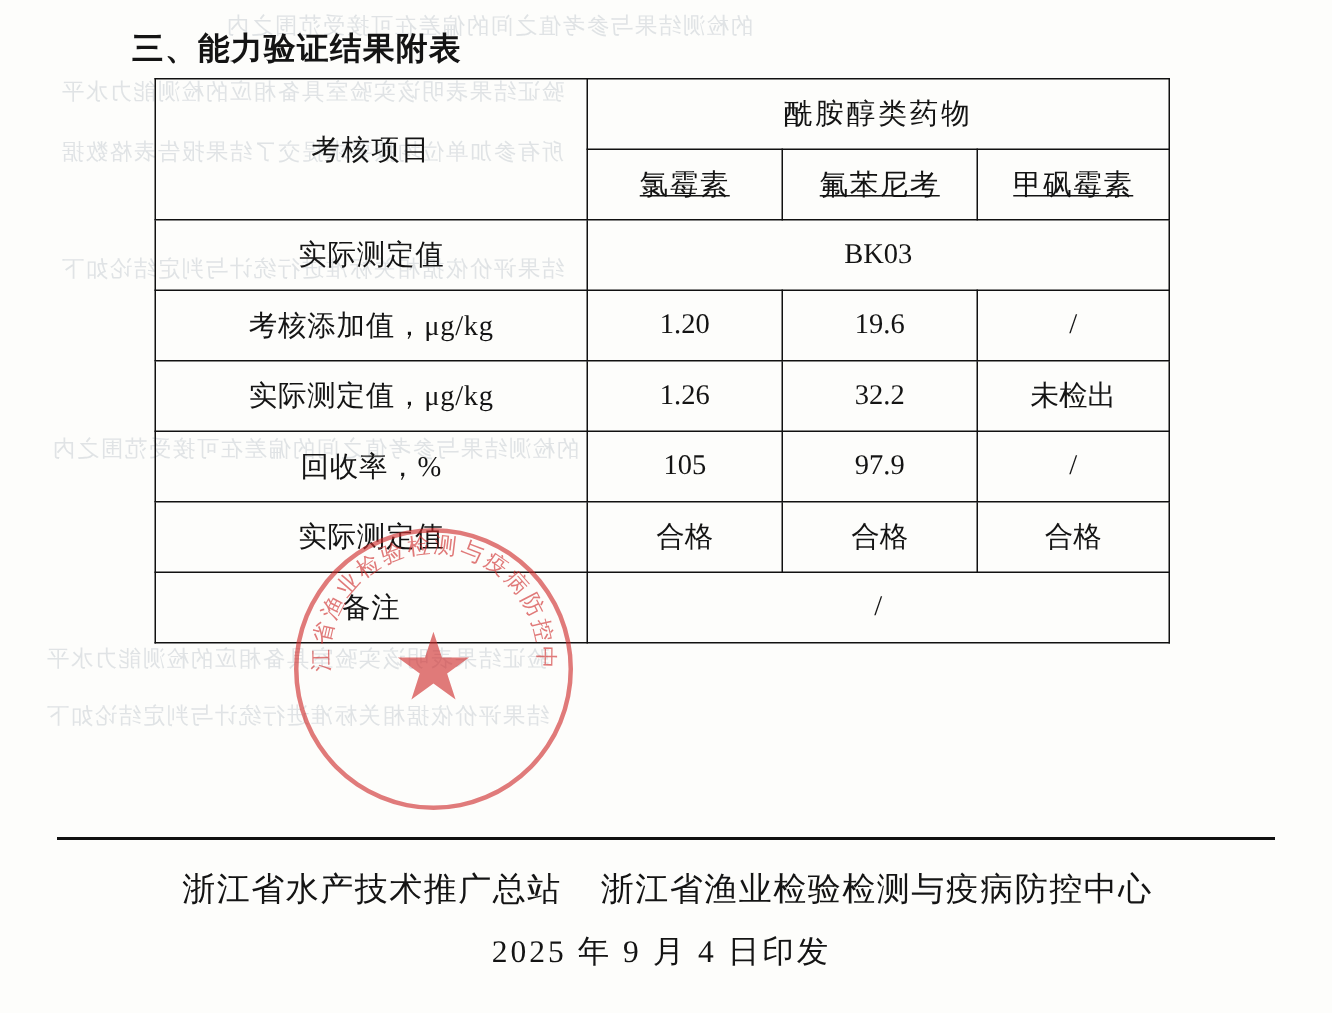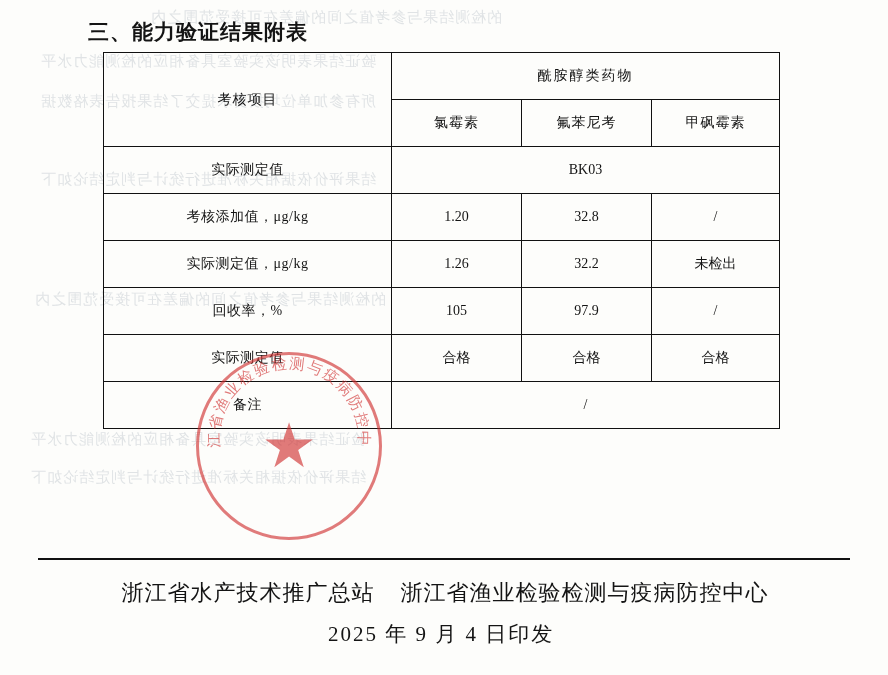"酰胺醇类药物" table.report td { font-size: 14px -> 19px }
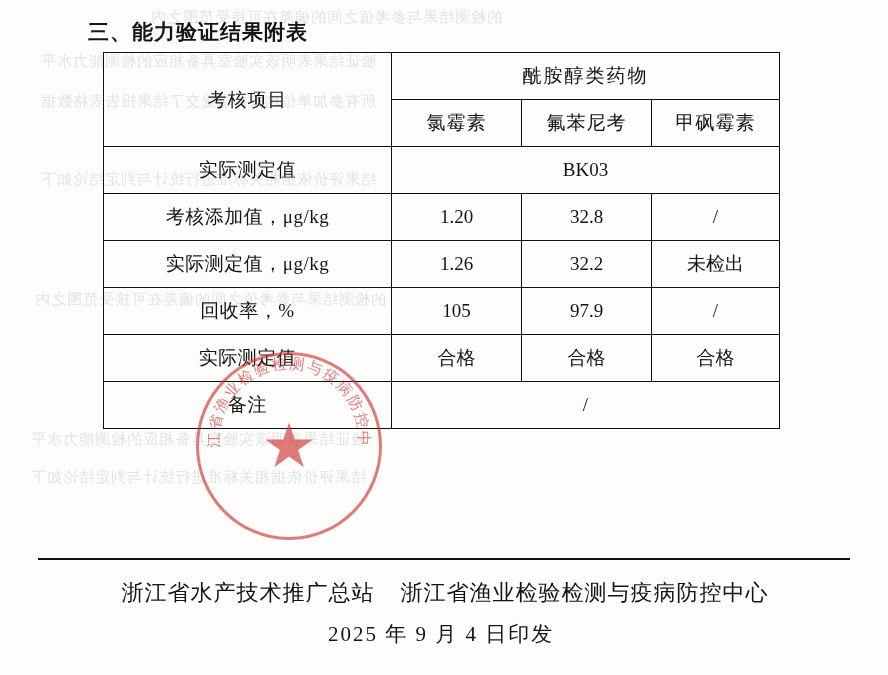"氯霉素" td.sub-head { text-decoration: none -> underline }
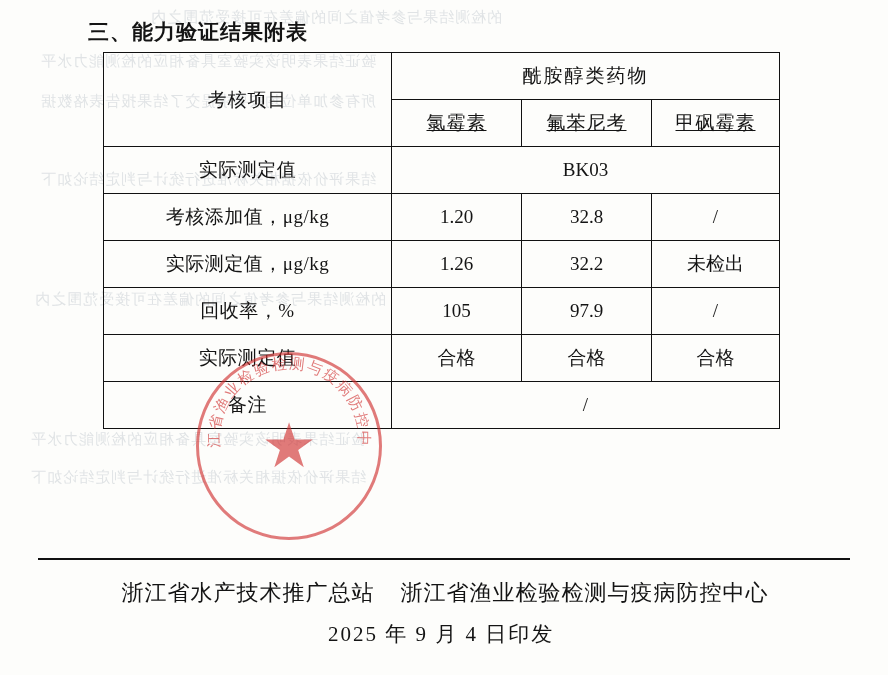"32.8" td.val { text: 32.8 -> 19.6 }
